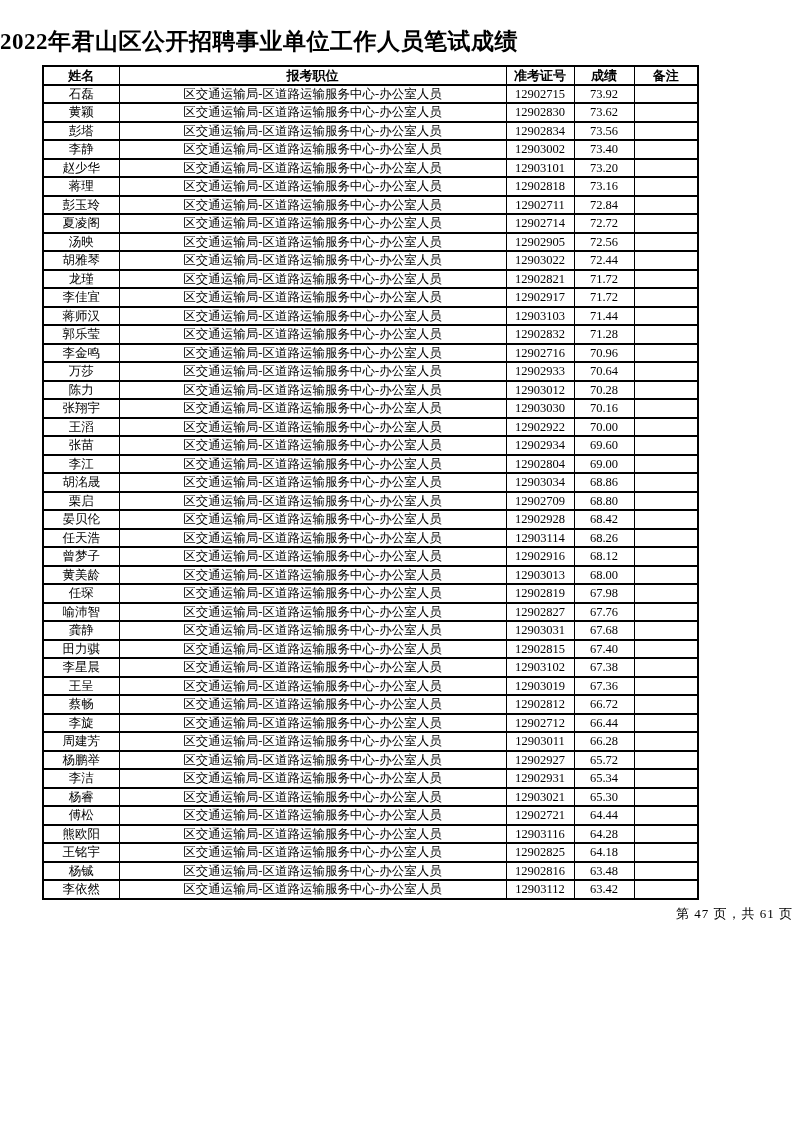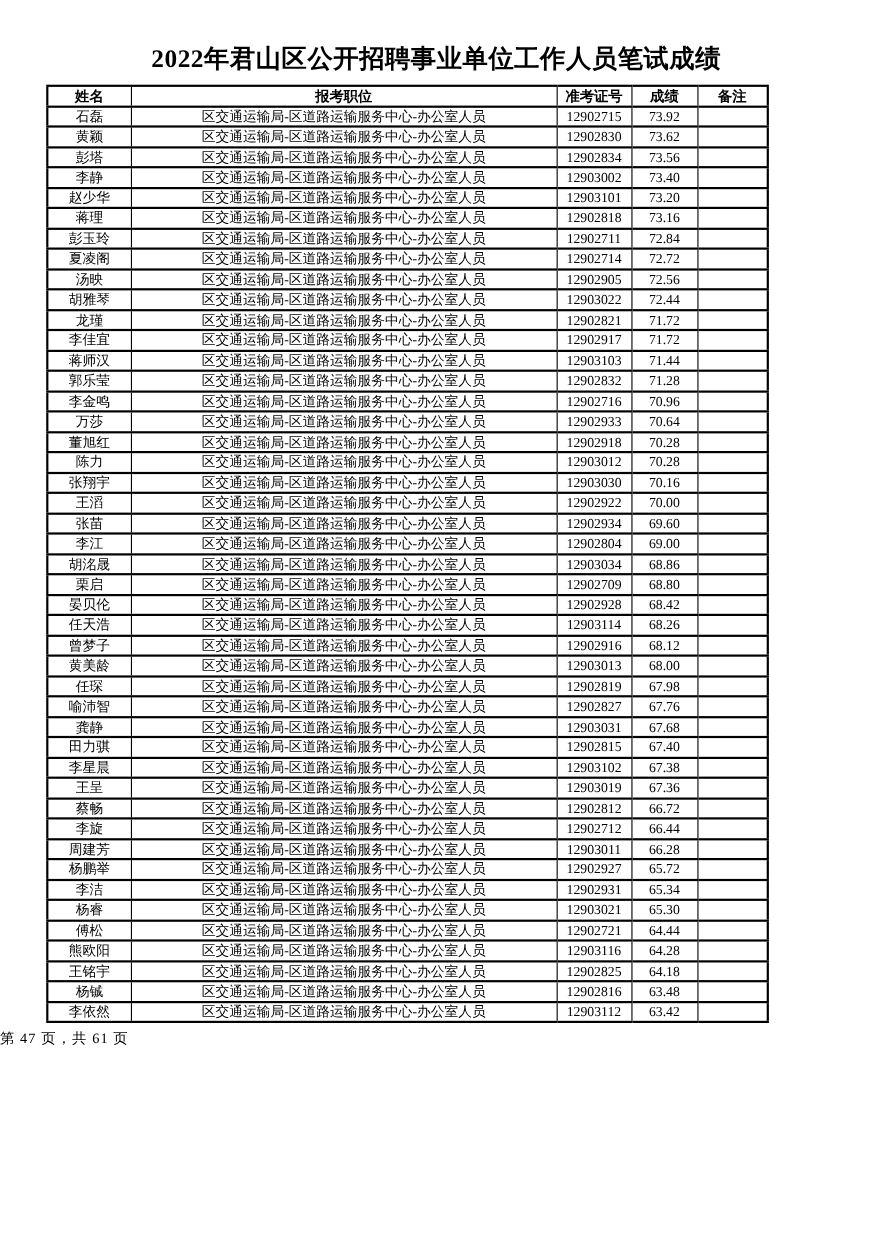"2022年君山区公开招聘事业单位工作人员笔试成绩" .page-title { padding-top: 38px -> 26px; text-align: center -> left }
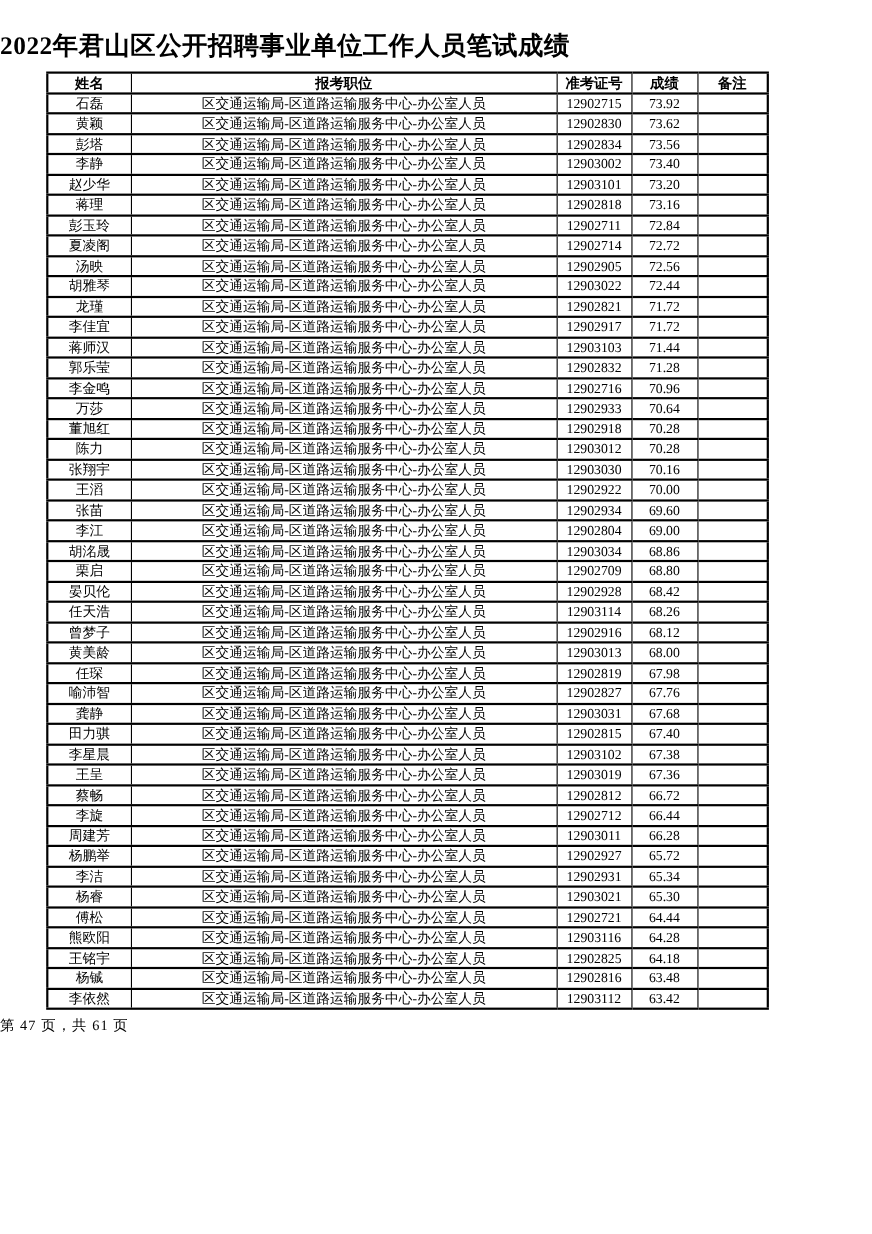"董旭红" tr { html: <tr> <td>董旭红</td> <td>区交通运输局-区道路运输服务中心-办公室人员</td> <td>12902918</td> <td>70.28</td> <td></td> </tr> -> none }
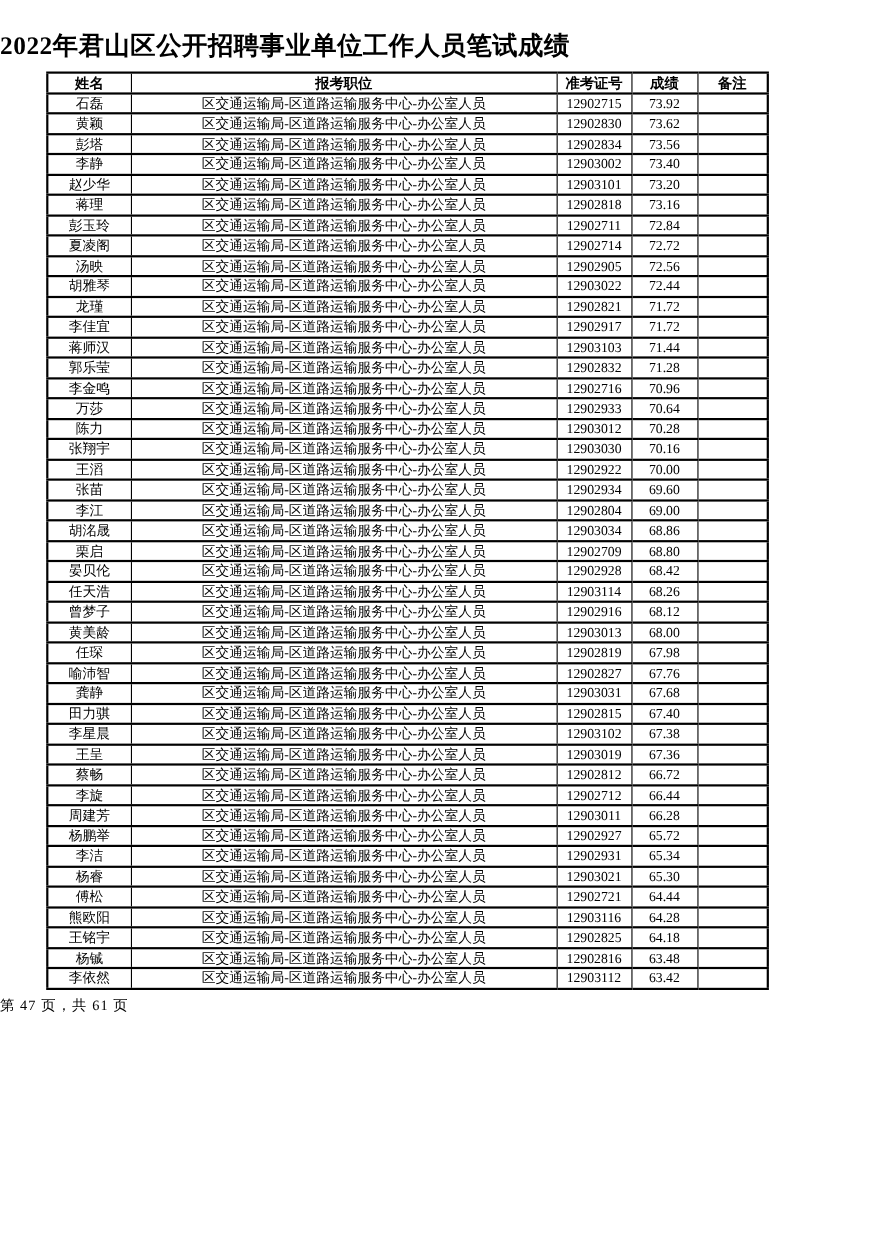"第 47 页，共 61 页" .page-footer { text-align: left -> right }
